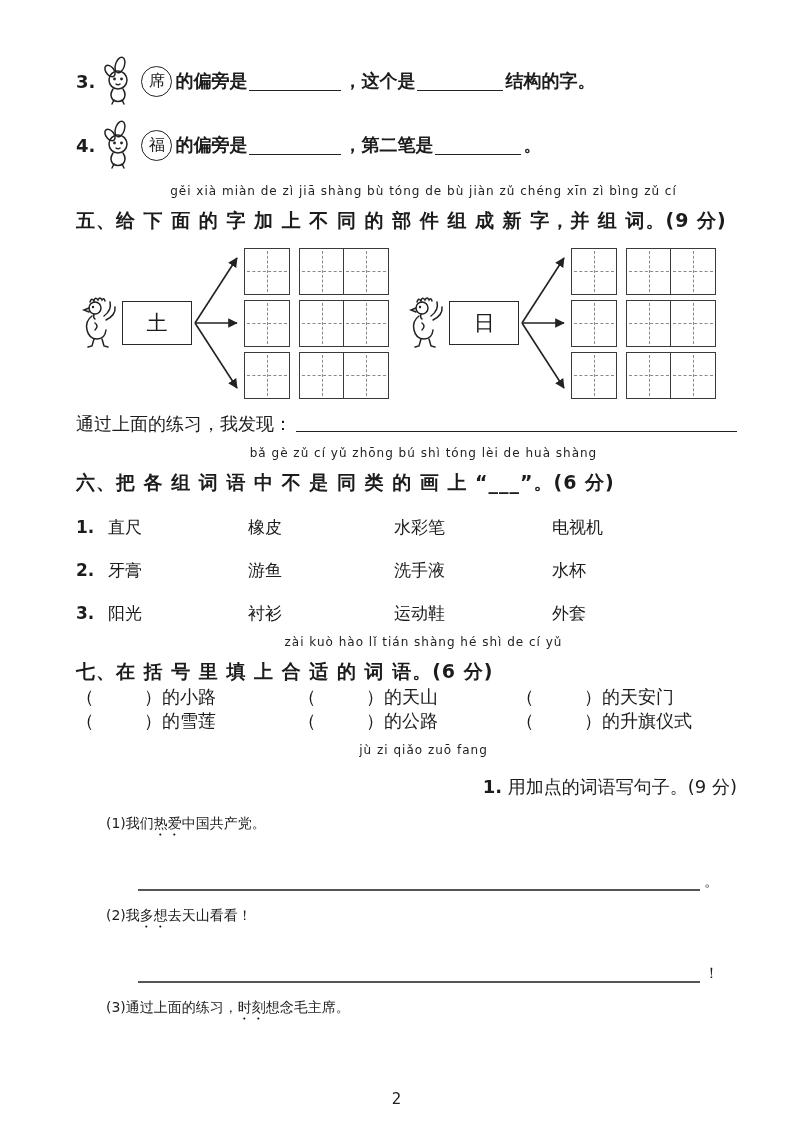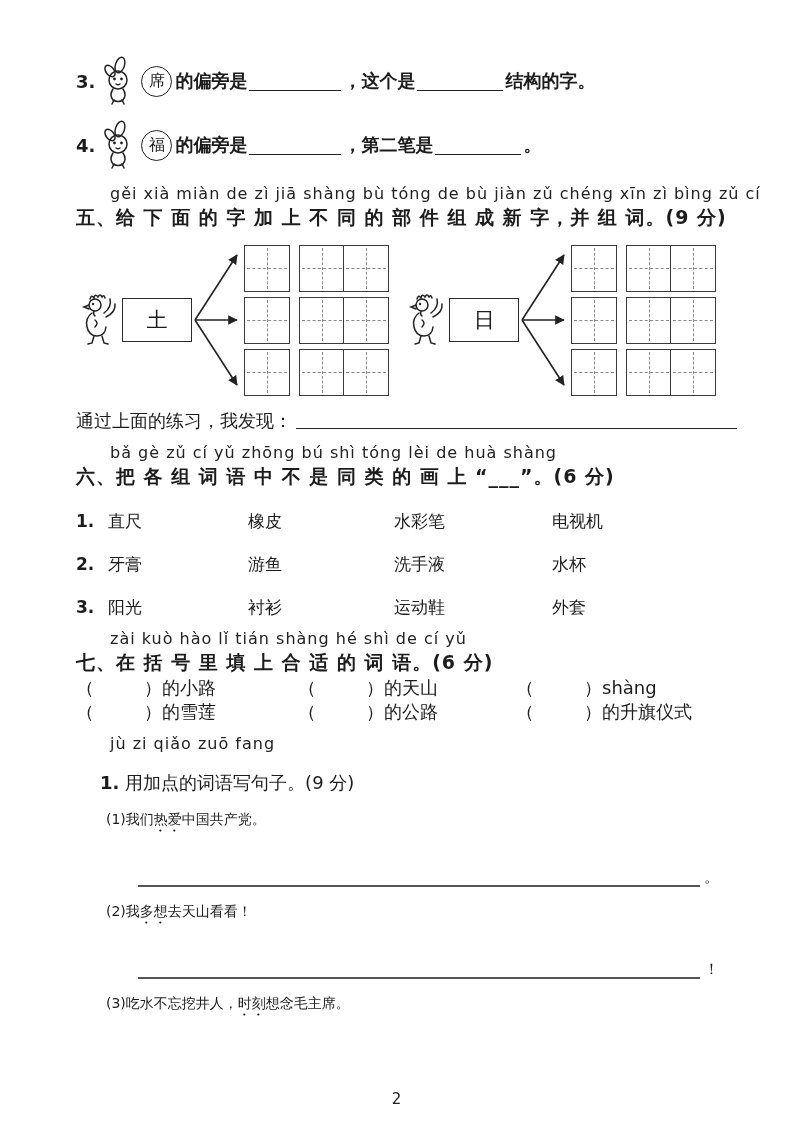"gěi xià miàn de zì" .pinyin { font-size: 16px -> 12px; text-align: none -> center }
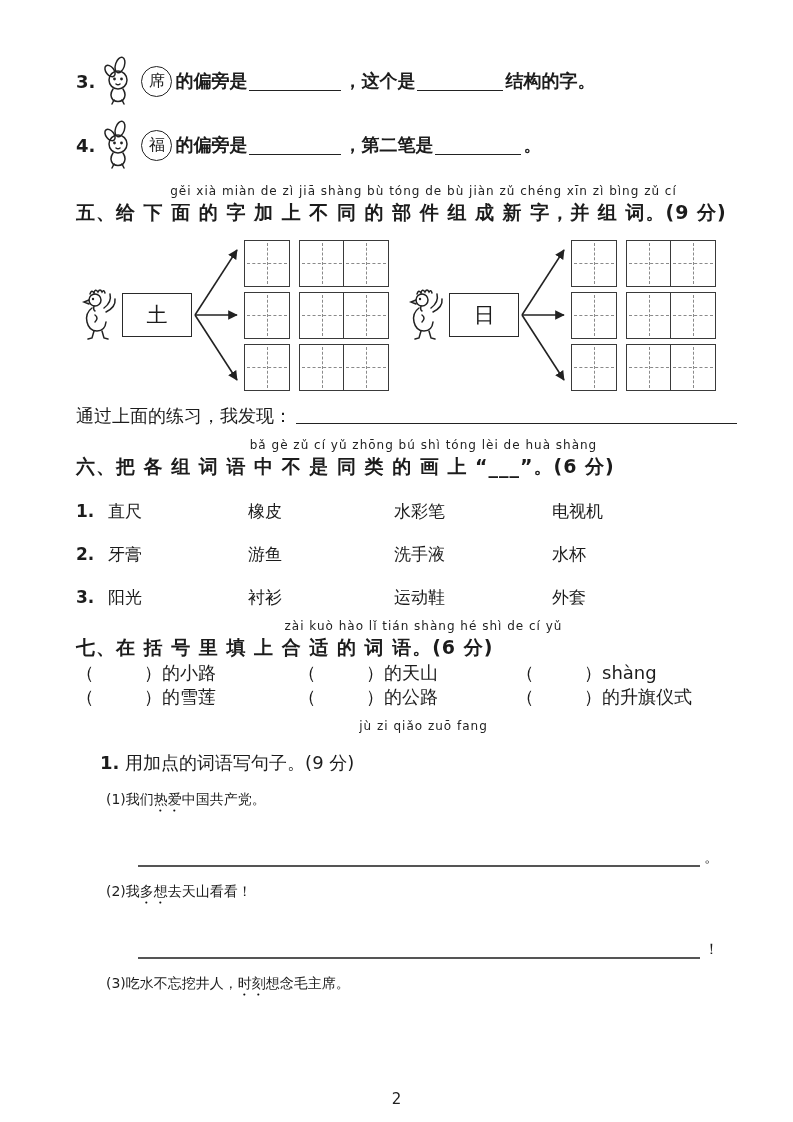"五、给 下 面 的 字" .heading { margin-top: 2px -> 10px }
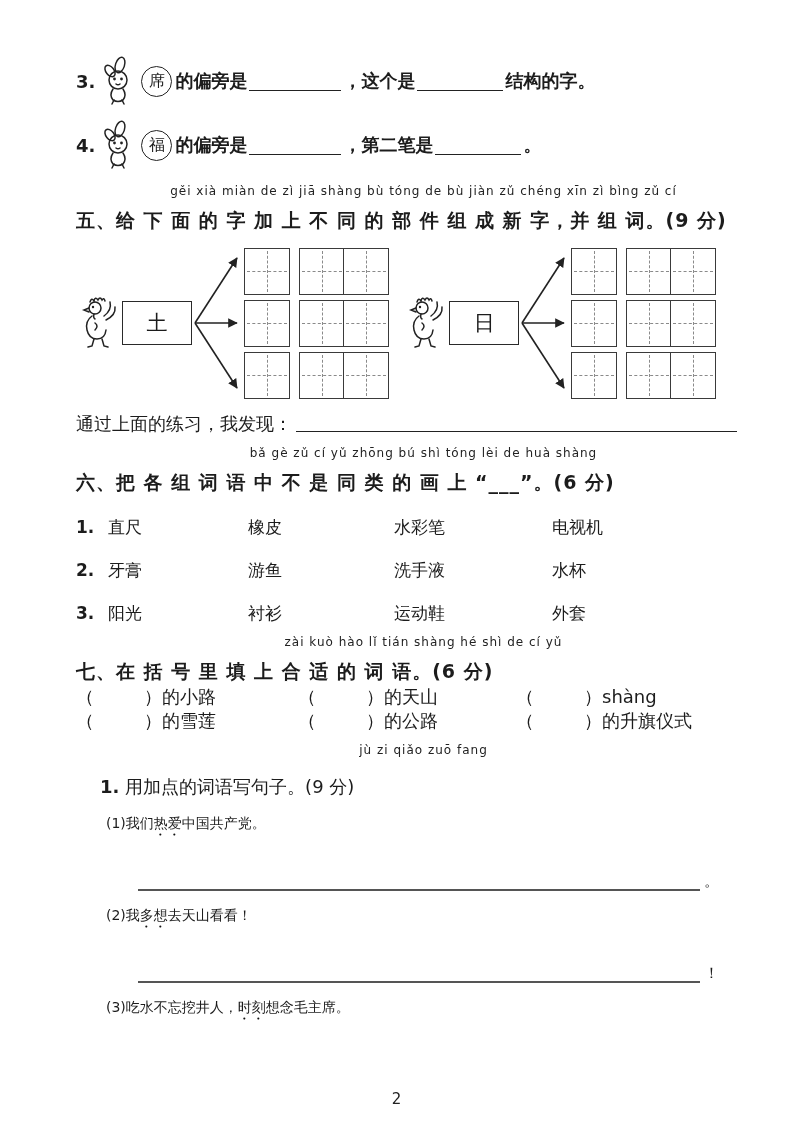"shàng" span { text: shàng -> 的天安门 }
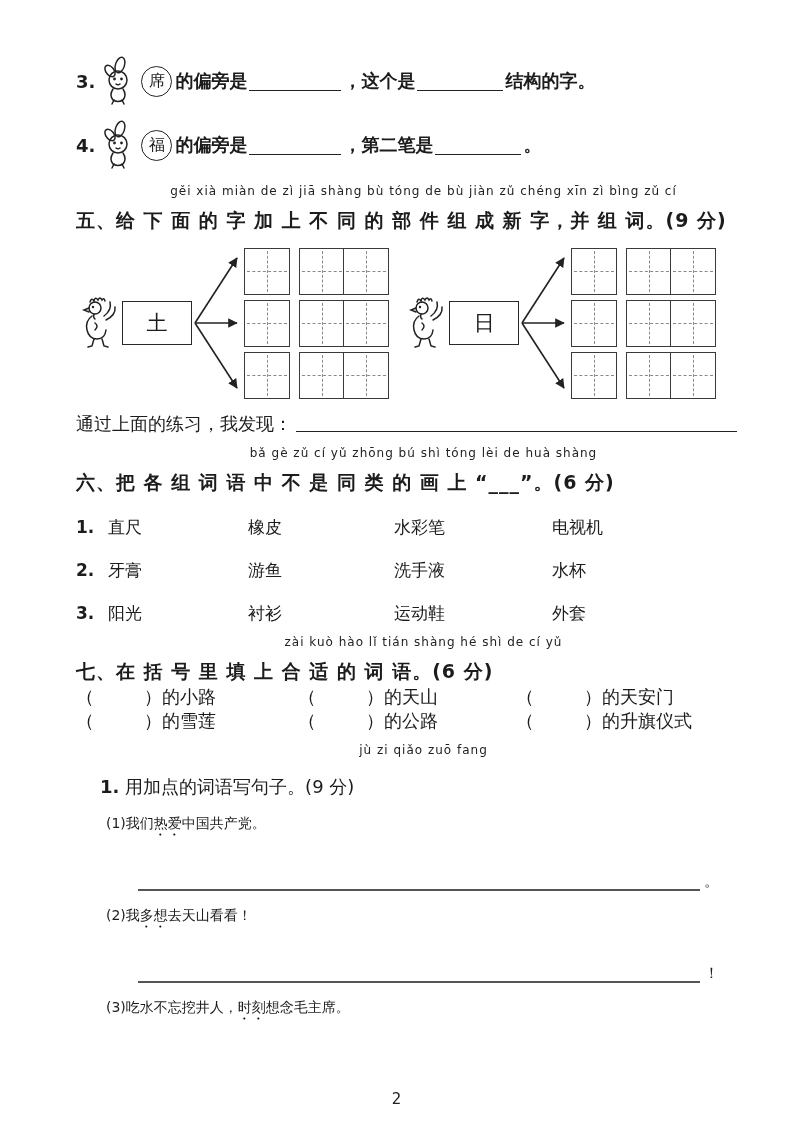"1. 用加点的词语写句子。(9 分)" .subq { text-align: none -> right }
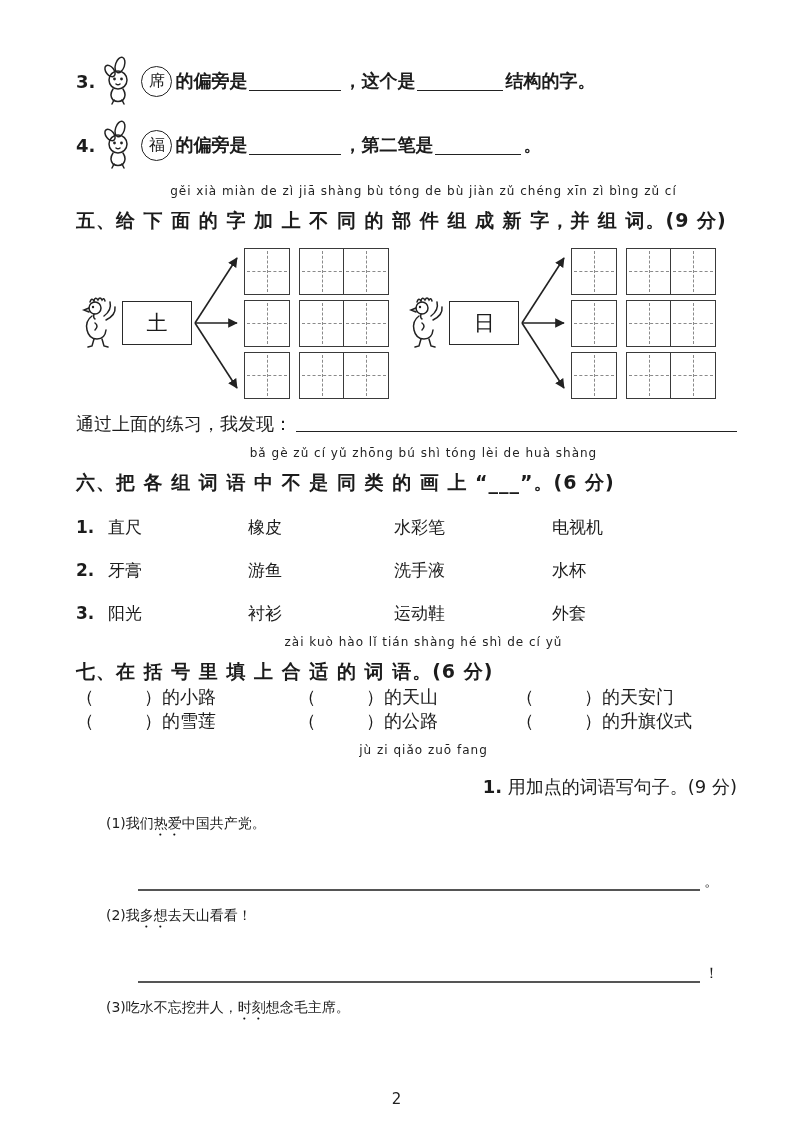"吃水不忘挖井人，" span { text: 吃水不忘挖井人 -> 通过上面的练习 }
